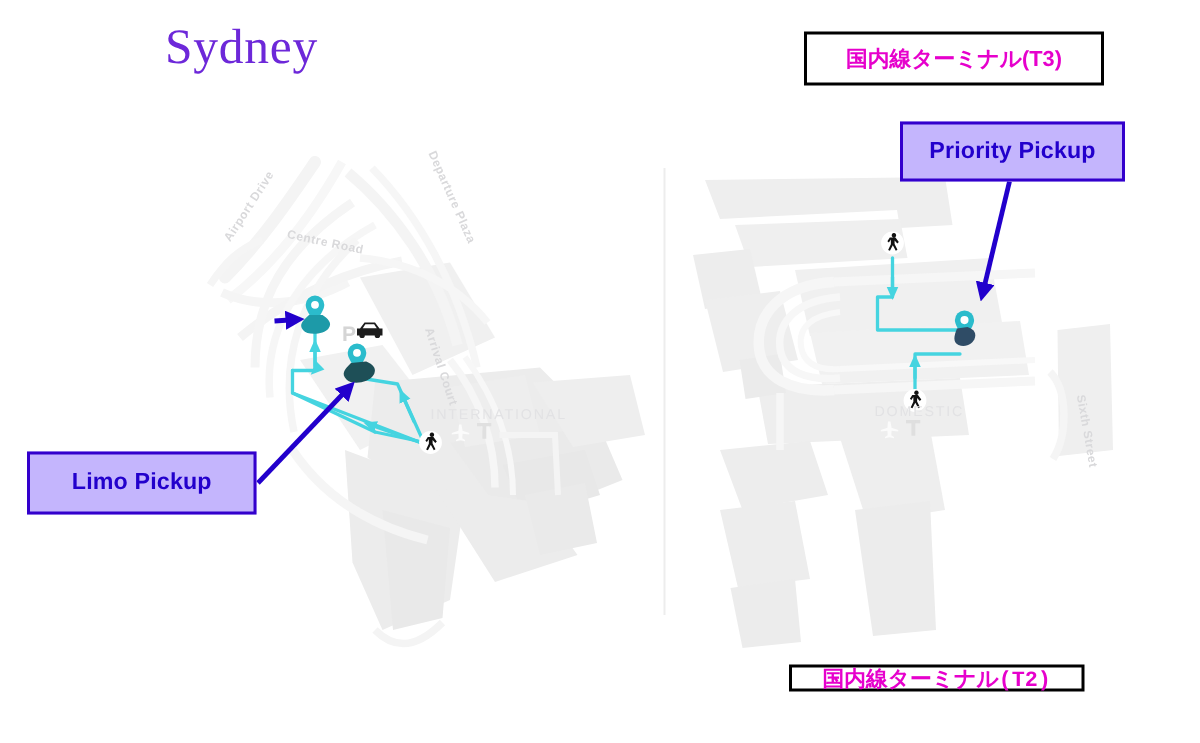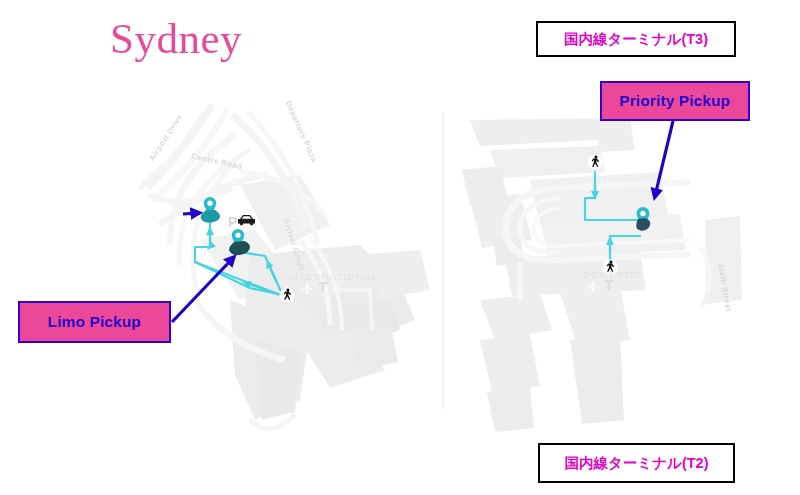"Sydney" #city-title { color: #ec4899 -> #6d28d9; font-size: 43px -> 33px }
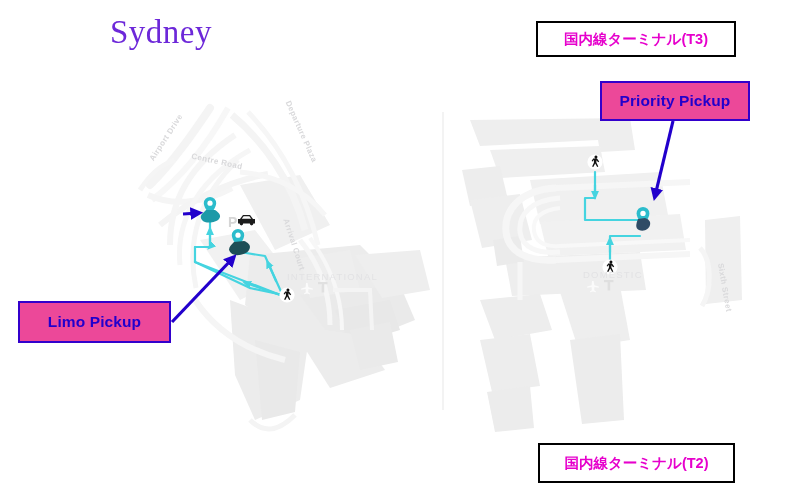"Priority Pickup" .callout { background: #ec4899 -> #c4b5fd }
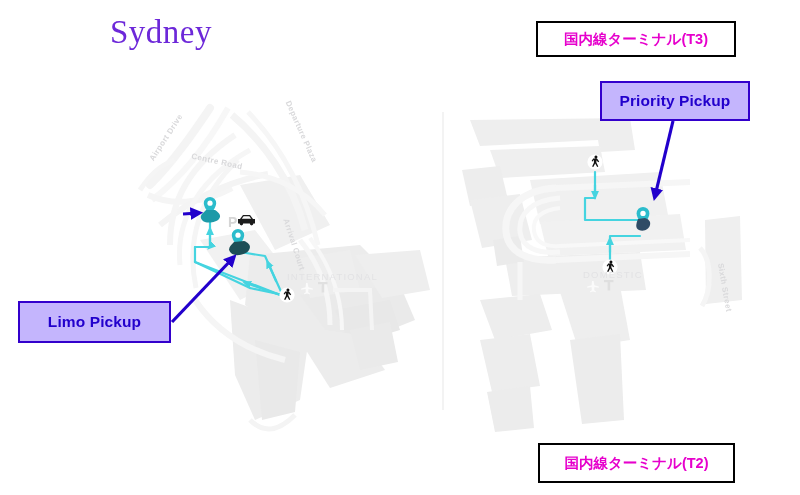"国内線ターミナル(T2)" #terminal-t2 { font-family: none -> Liberation Mono, monospace; height: 40px -> 18px; left: 527px -> 515px }
